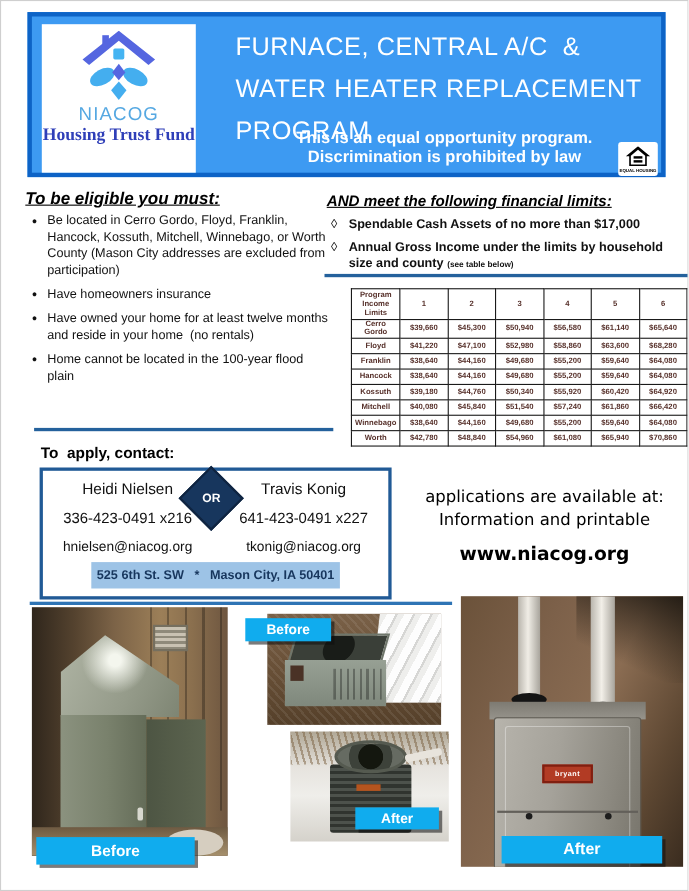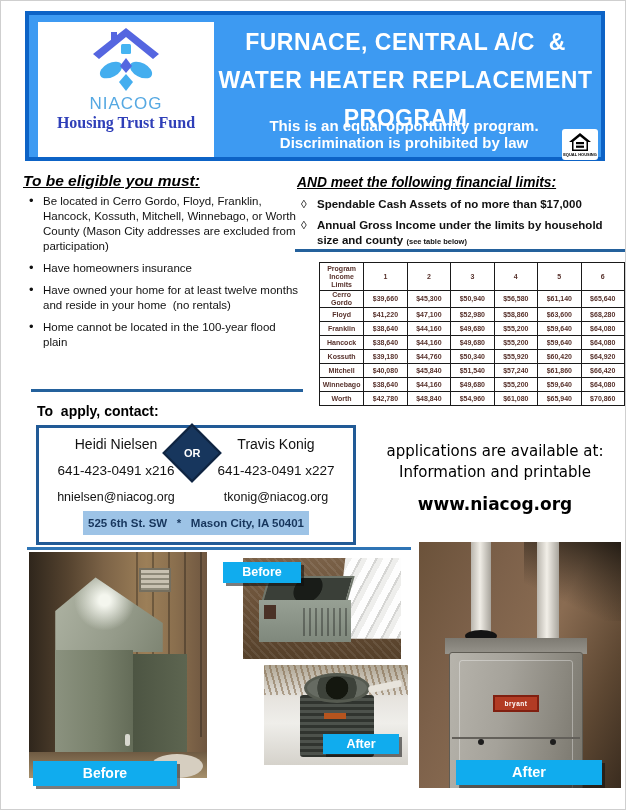"FURNACE, CENTRAL A/C &" .title { font-weight: 700 -> 400; text-align: center -> left }
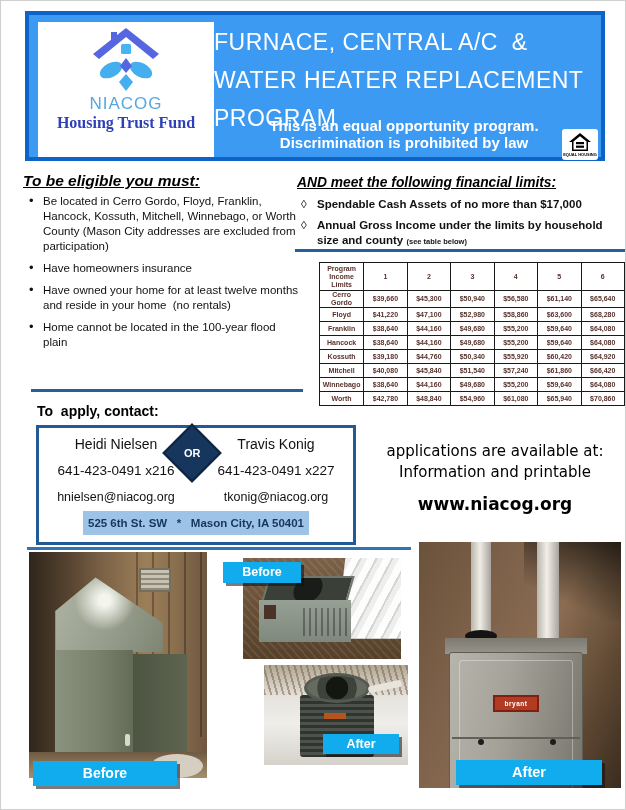"NIACOG" .logo-box { width: 176px -> 140px }
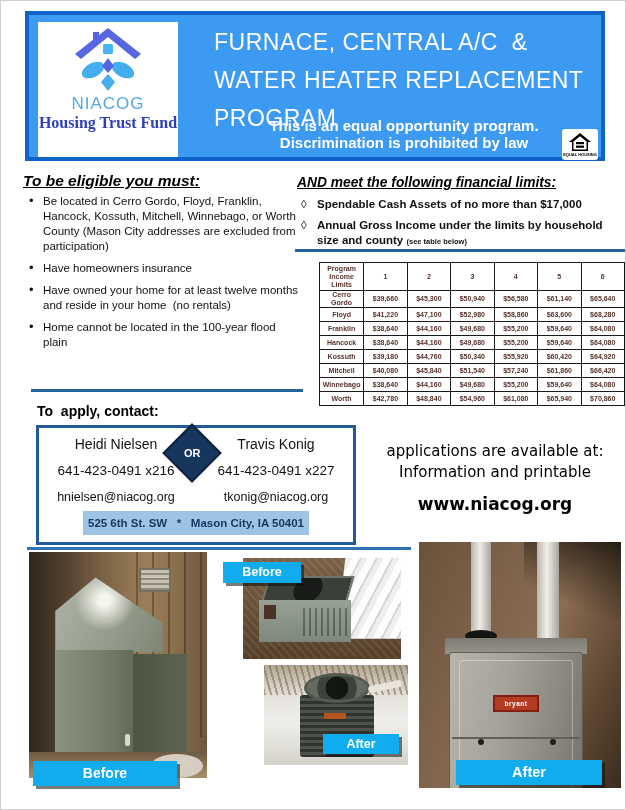"641-423-0491 x216" div.phone { text: 641-423-0491 -> 336-423-0491 }
